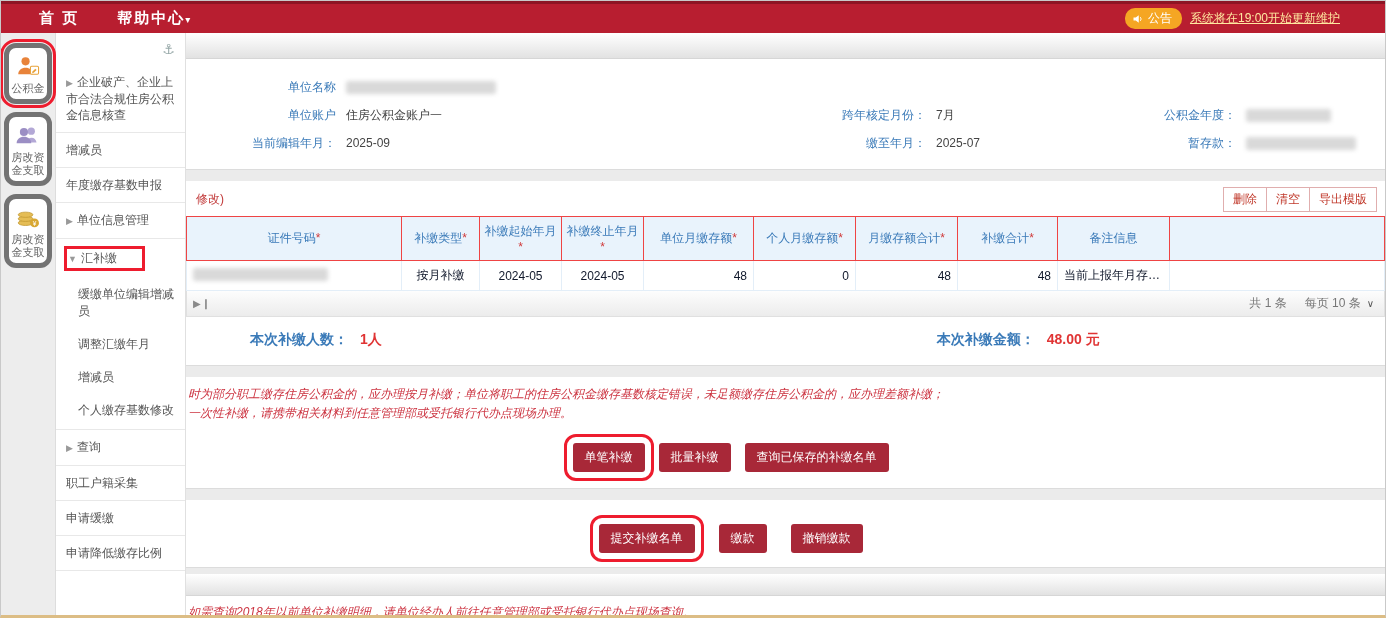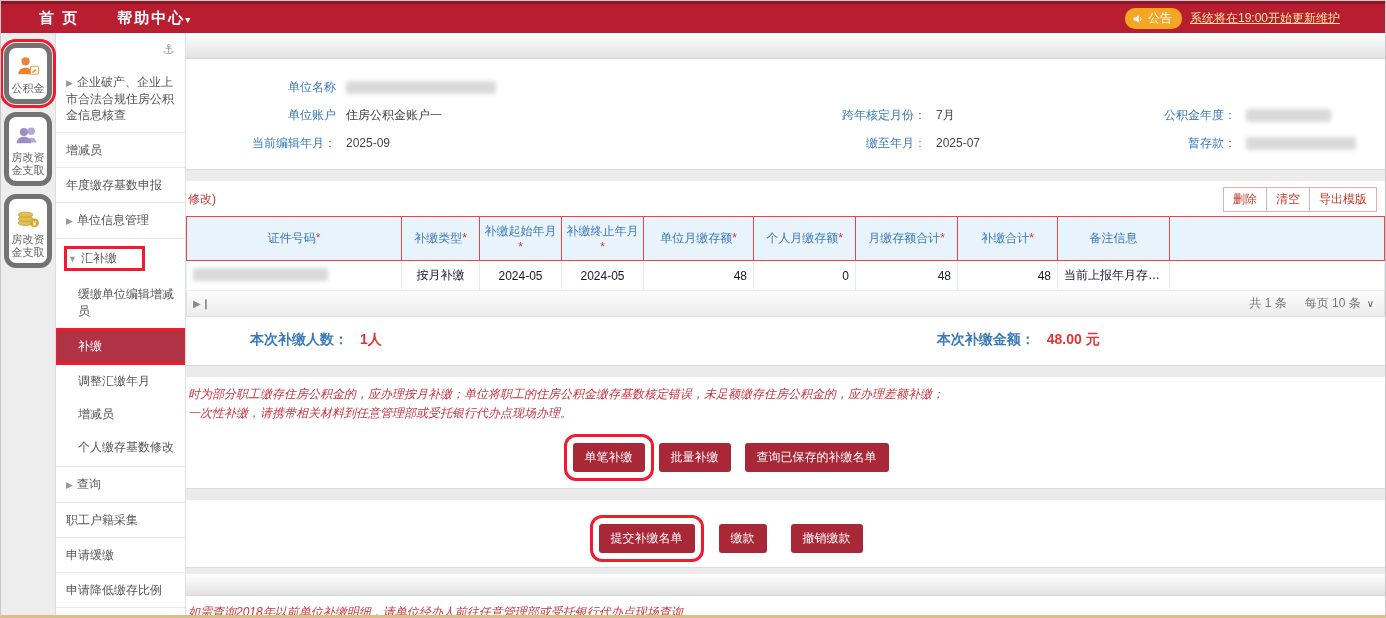"修改)" .red-cut { margin-left: none -> 8px }
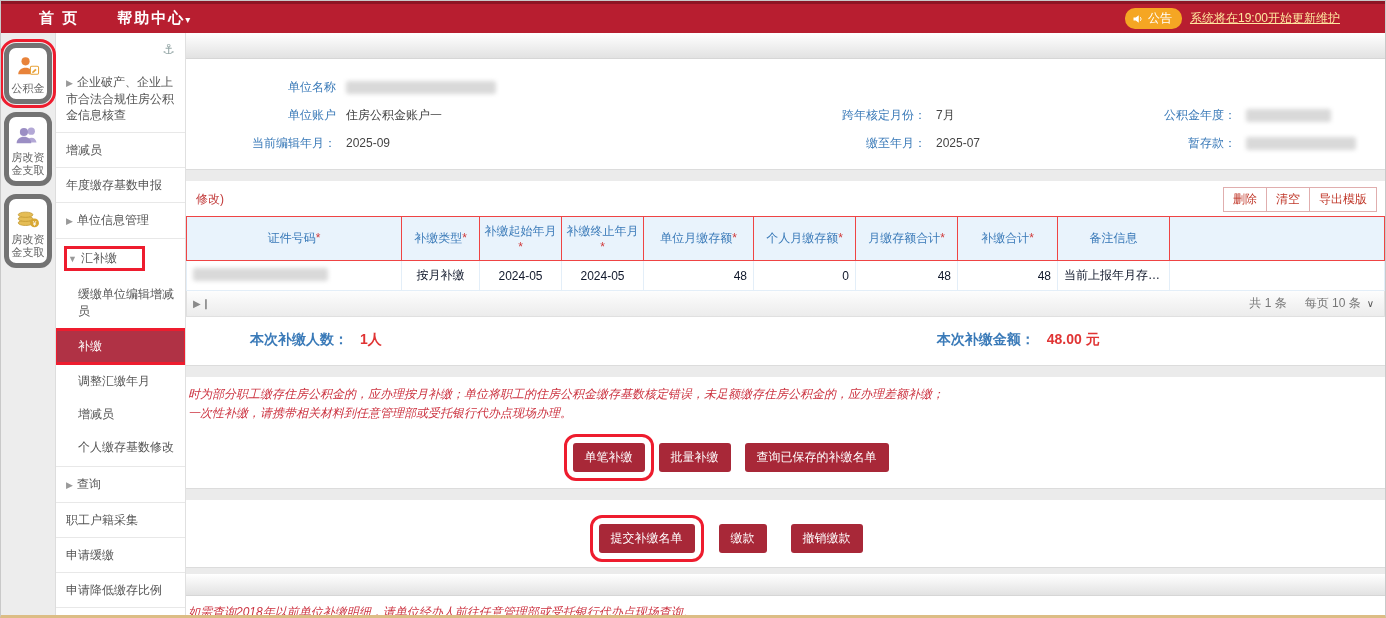"补缴" div.m-sub { html: <div><span>补缴</span></div> -> none }
